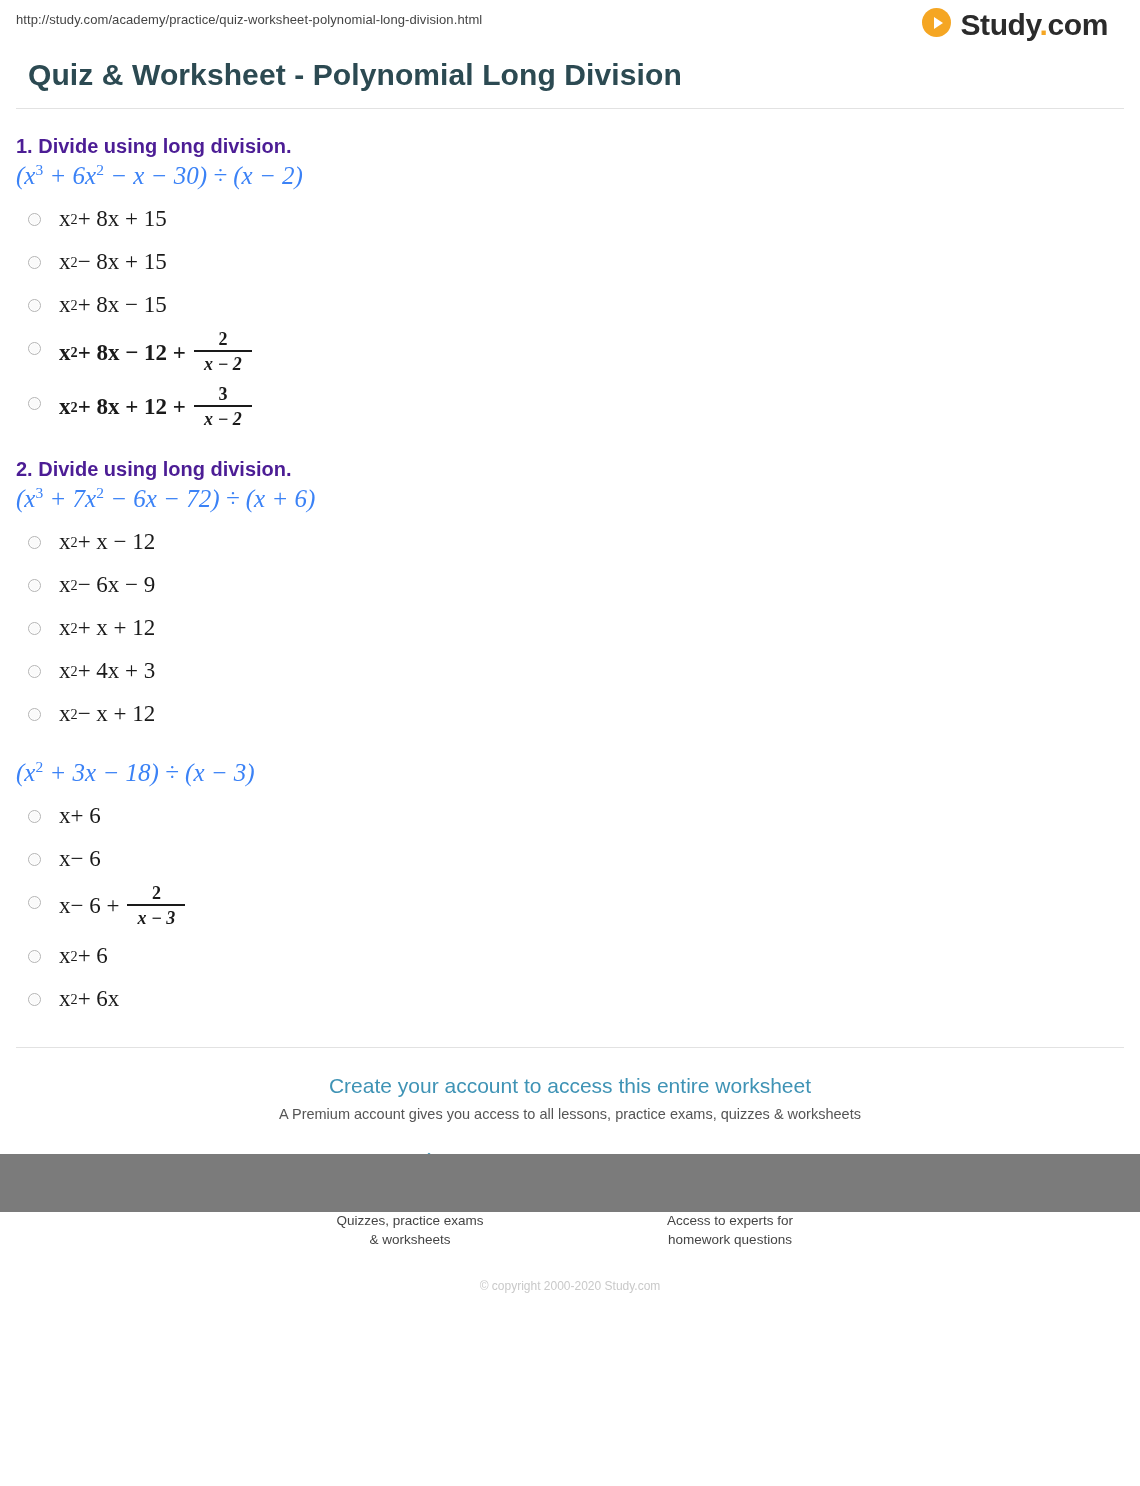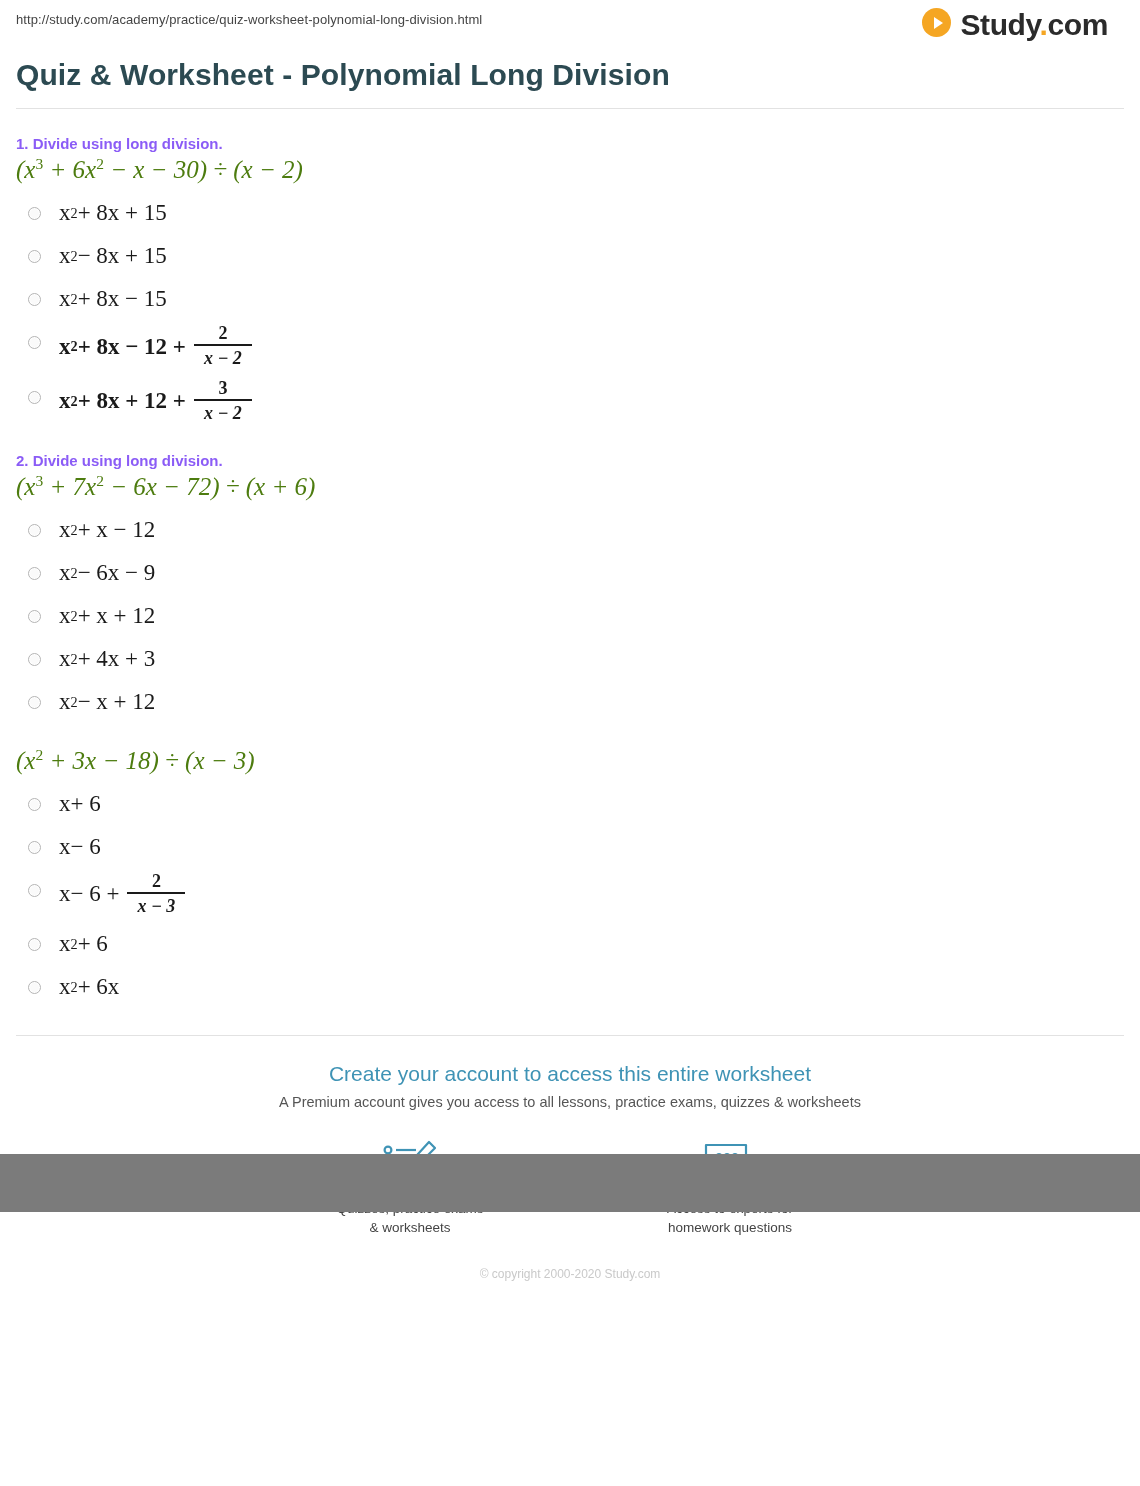"Quiz & Worksheet - Polynomial" .title-wrap { padding: 4px 16px 0 16px -> 4px 16px 0 28px }
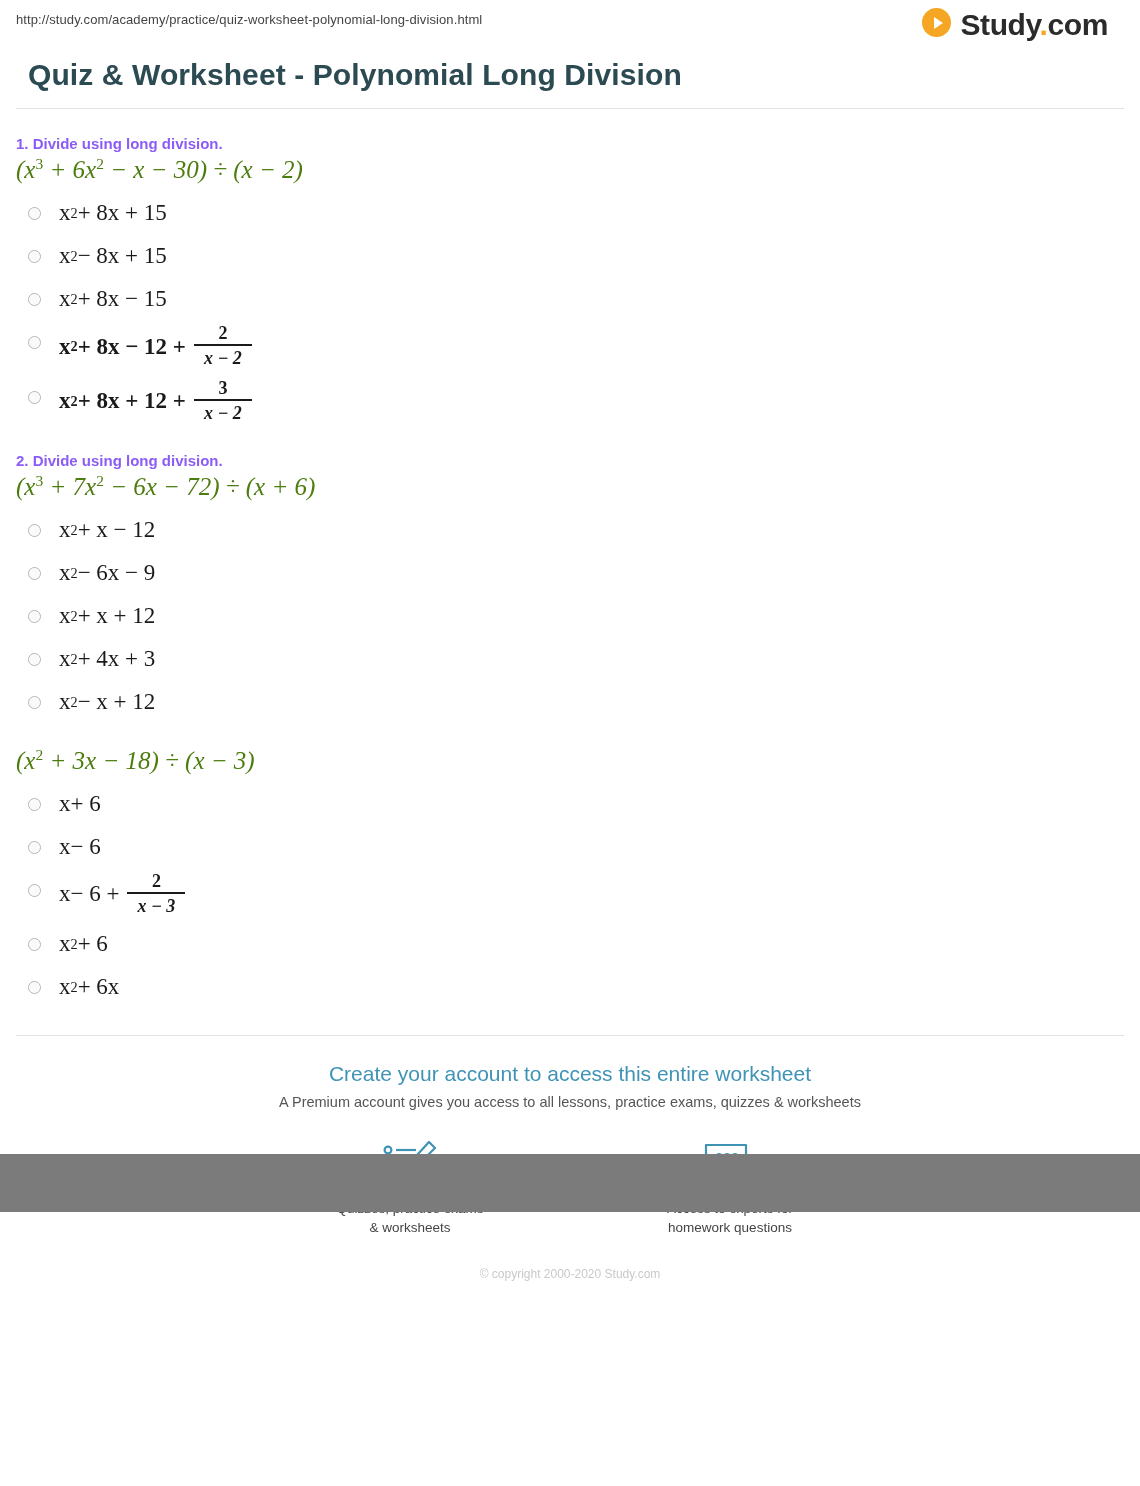"1. Divide using long division." .q-prompt { color: #8b5cf6 -> #4c1d95; font-size: 15px -> 20px }
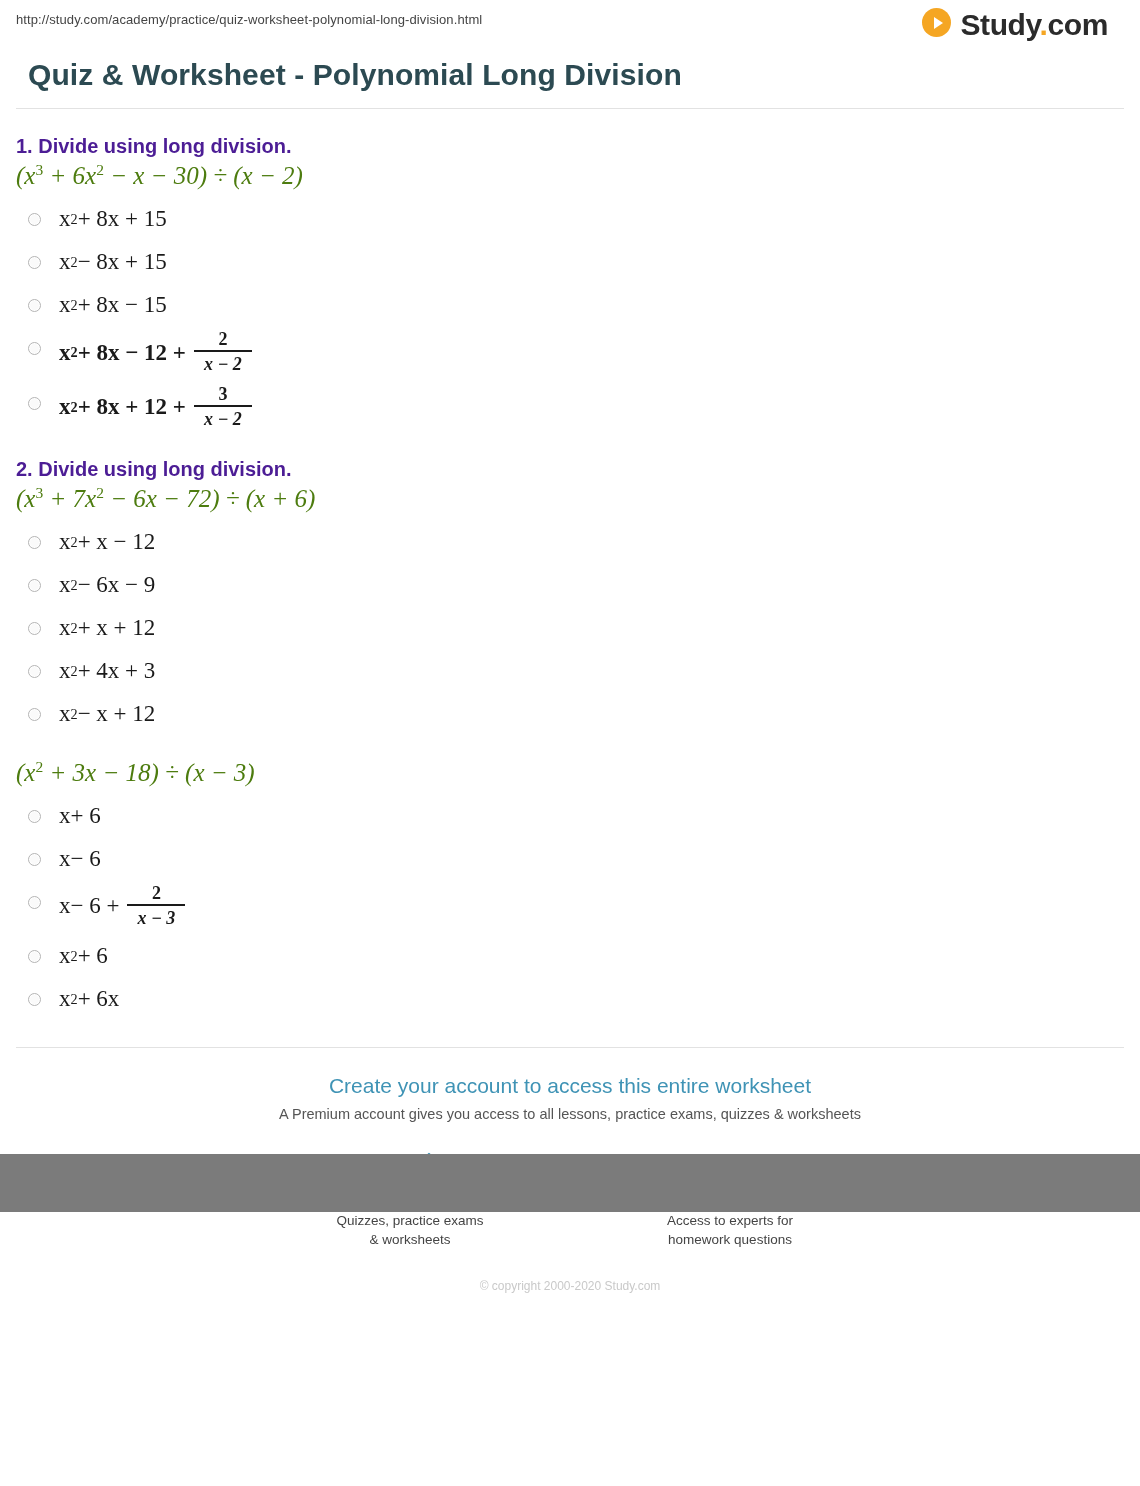"(x3 + 6x2 − x" .q-expr { color: #4d7c0f -> #3b82f6 }
